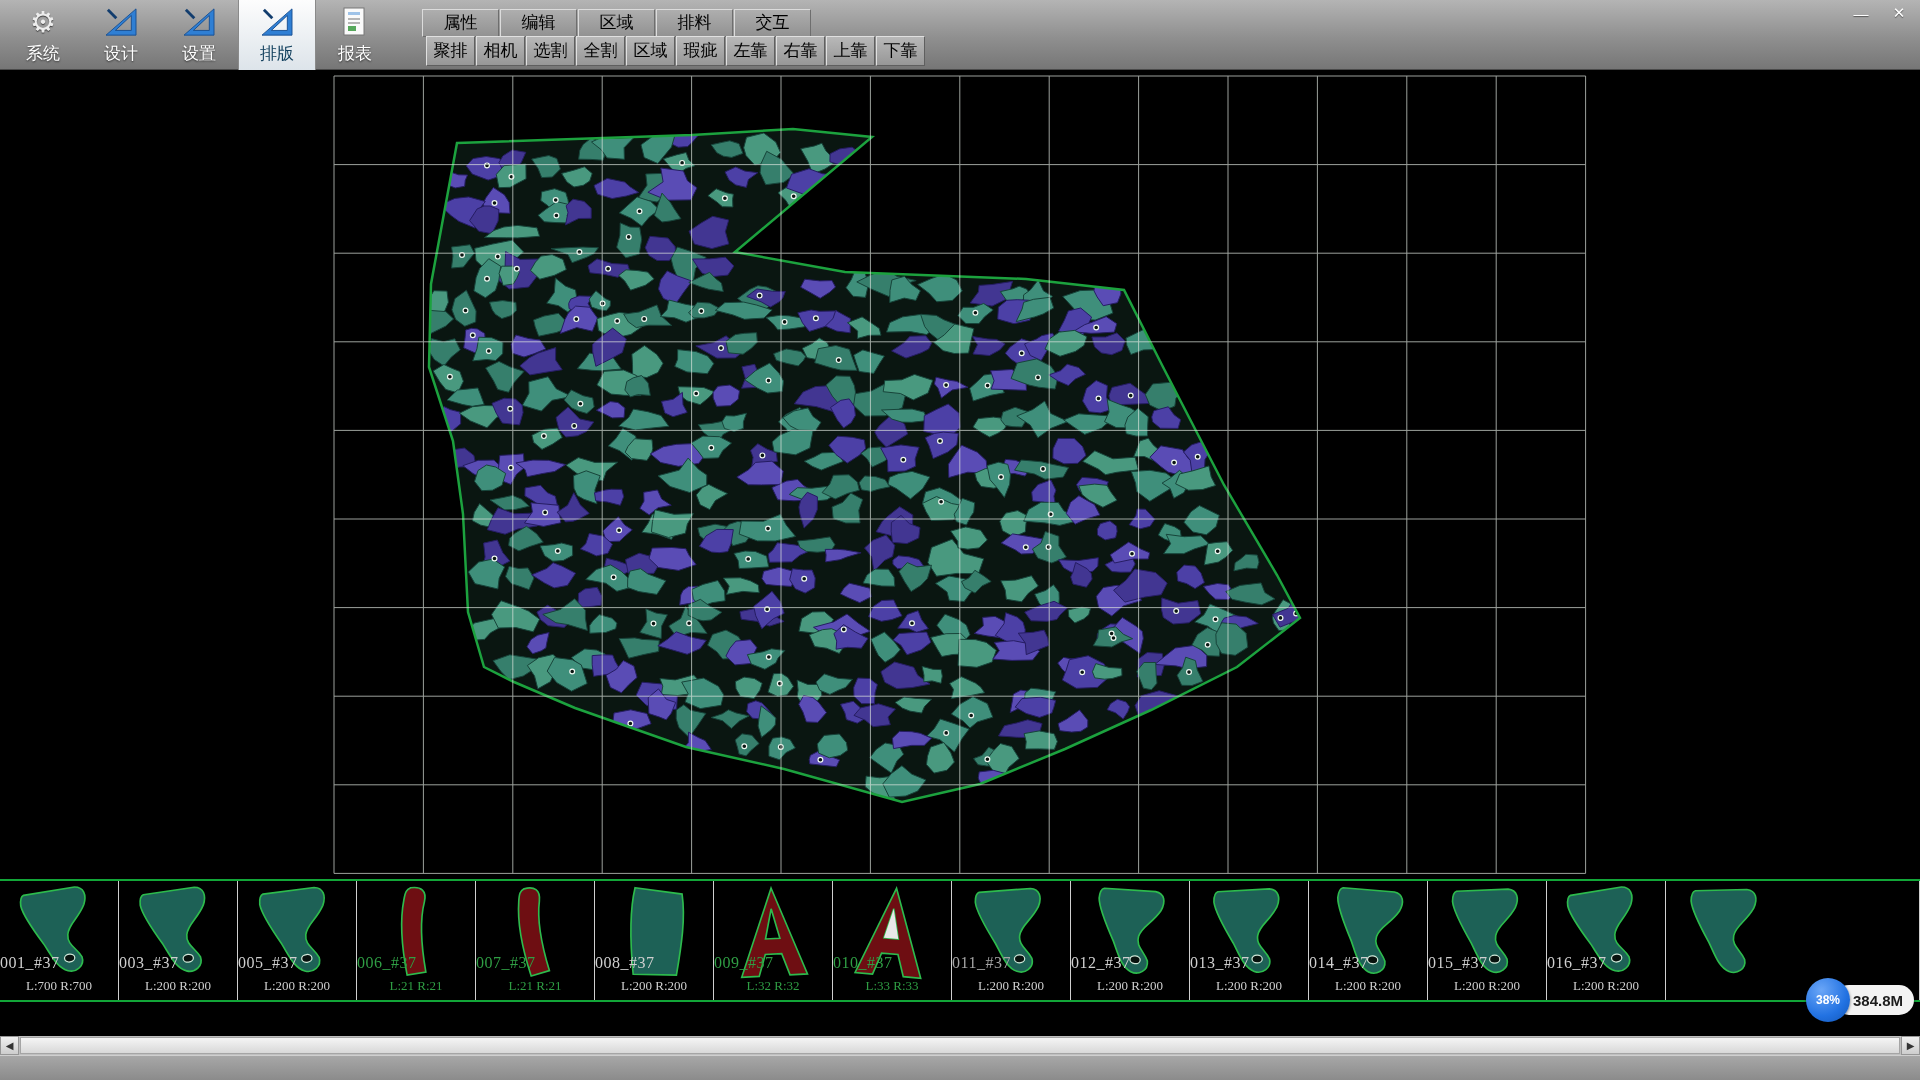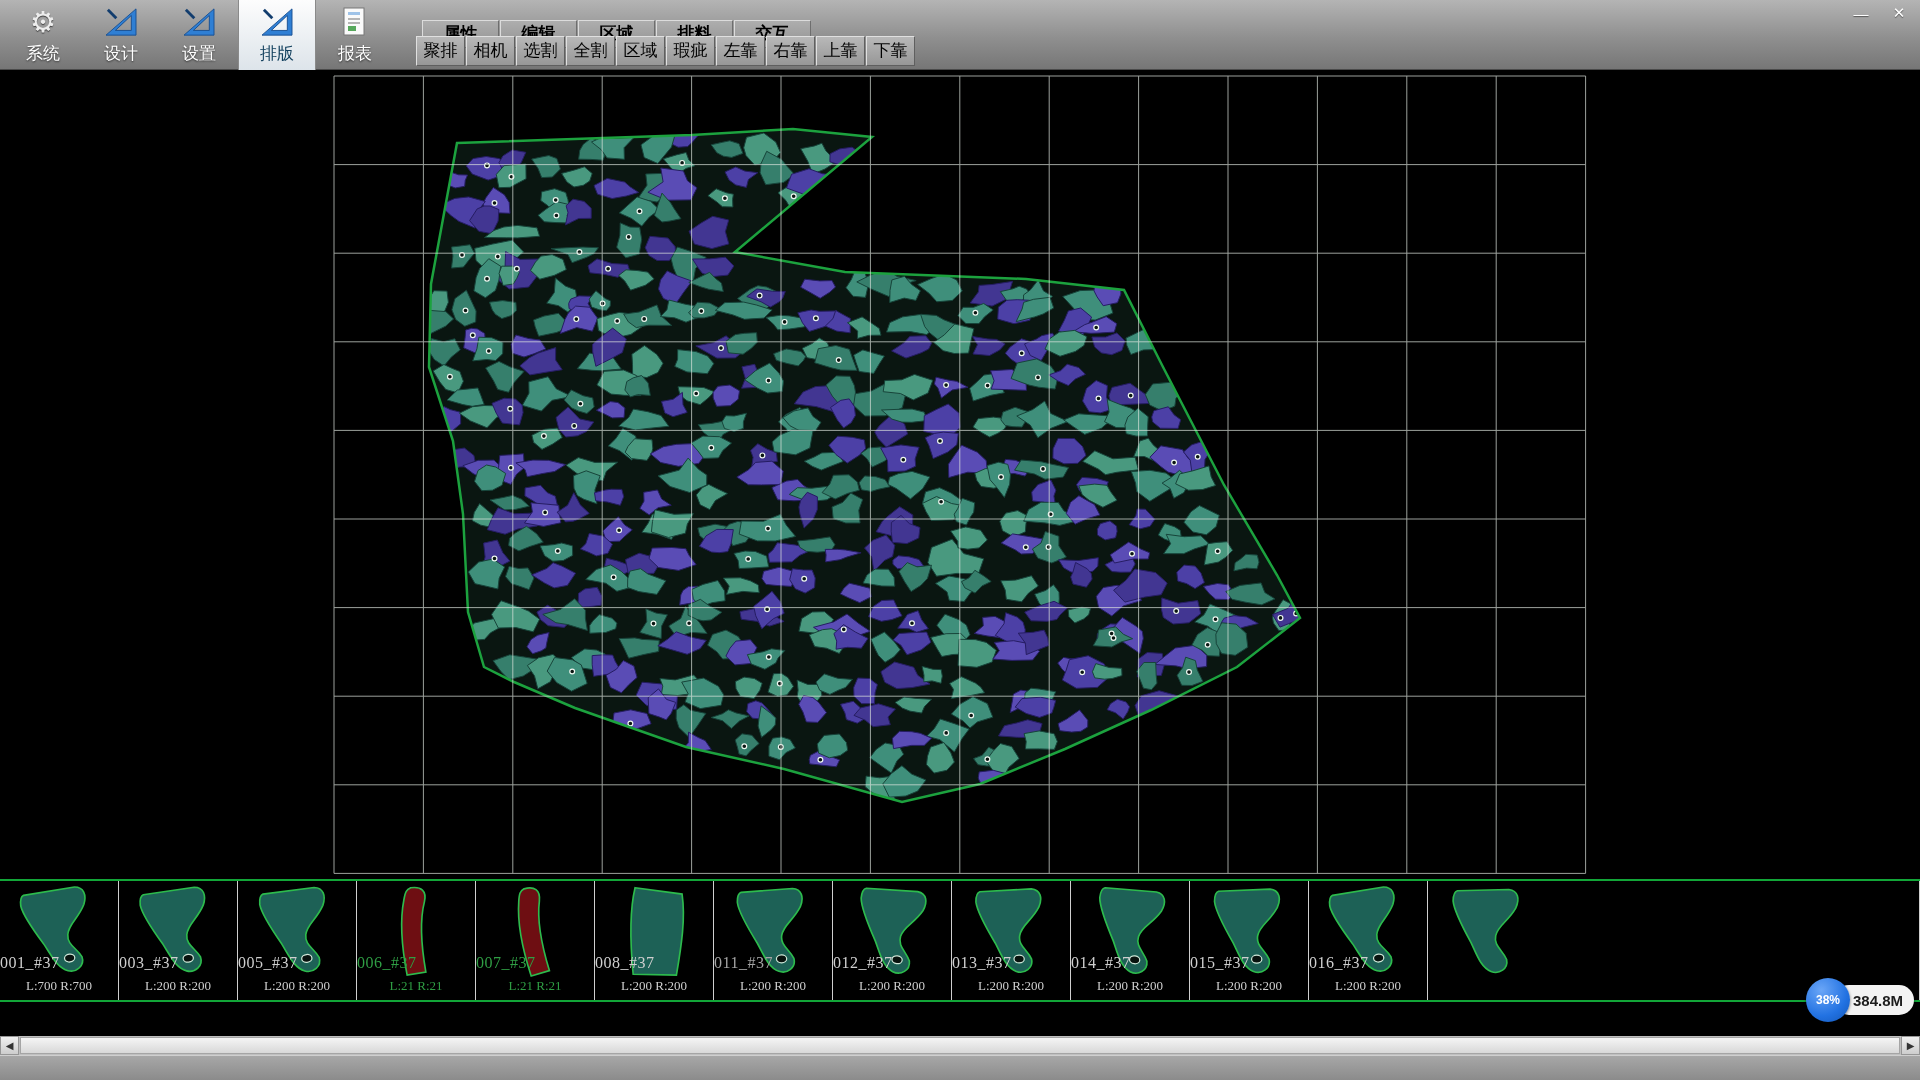"属性" .menu-row1 { font-weight: bold -> none; top: 20px -> 9px }
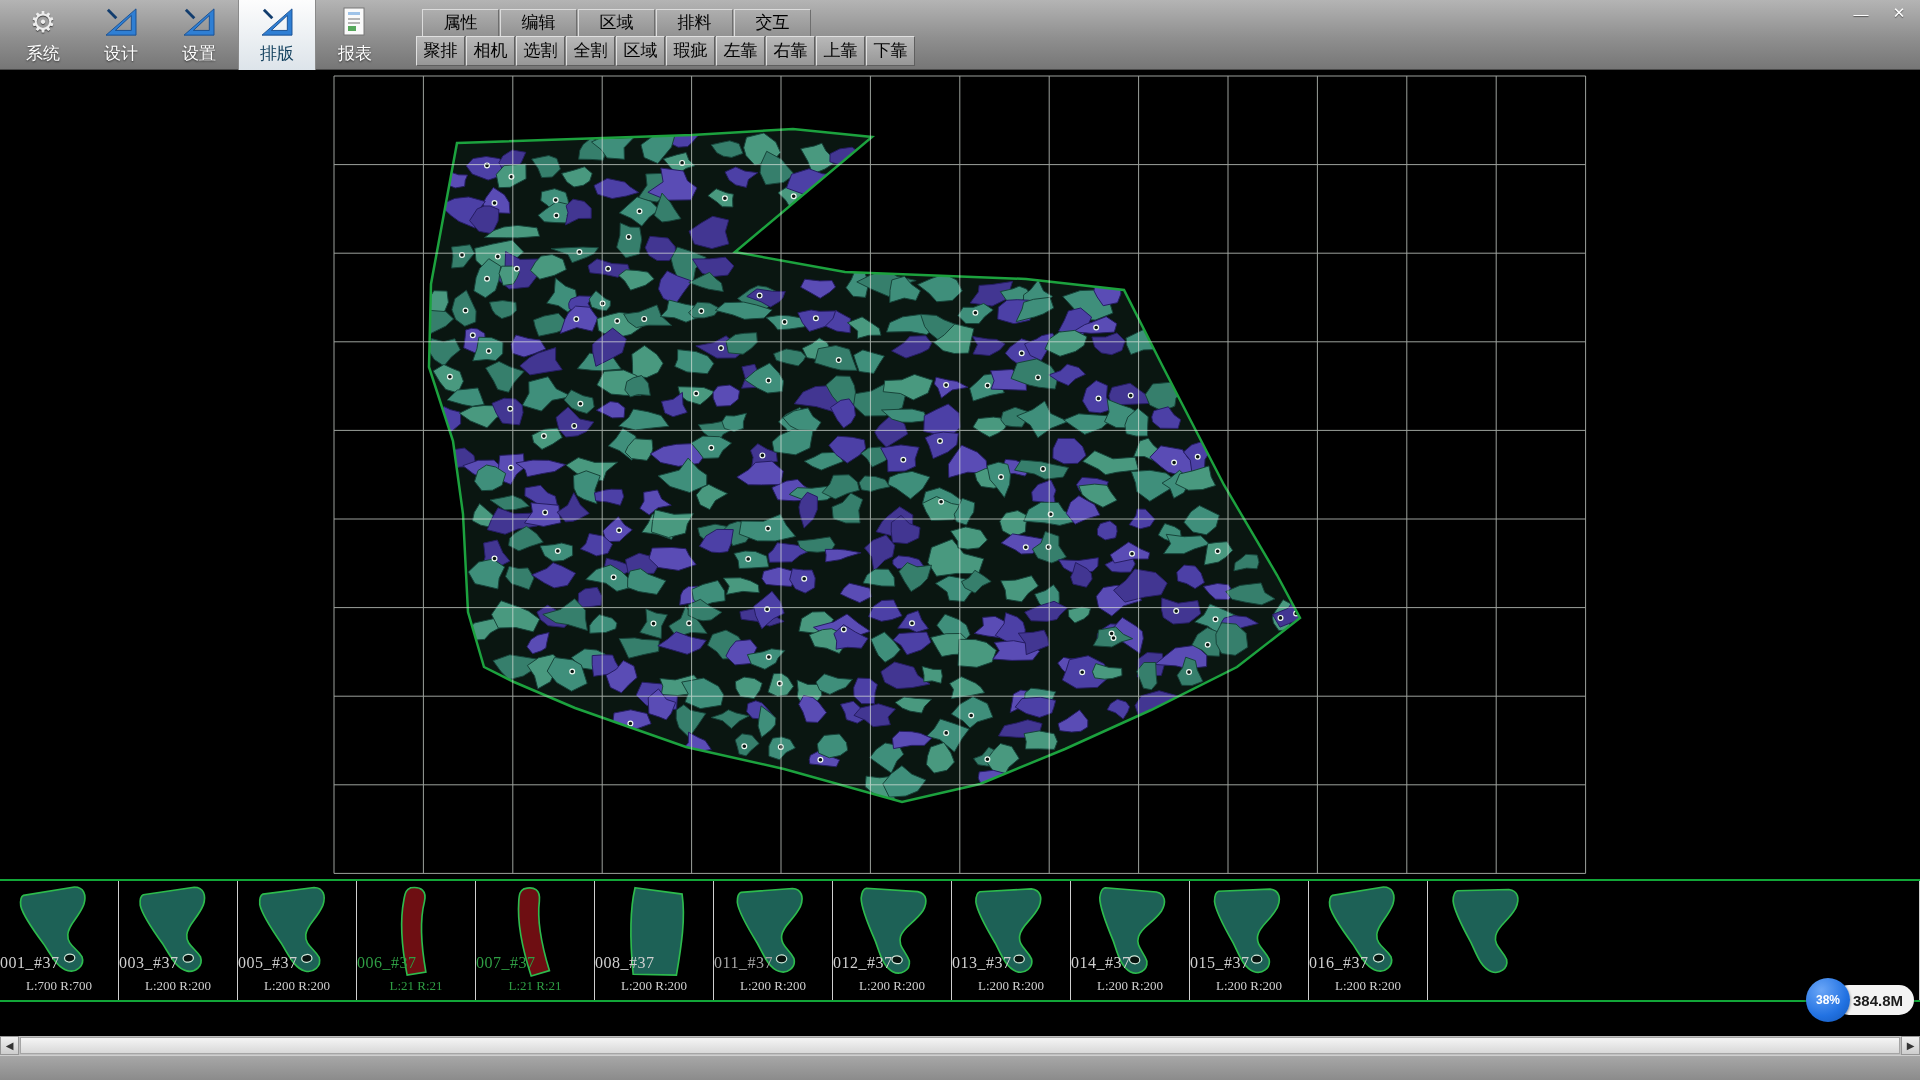"聚排" .menu-row2 { left: 416px -> 426px }
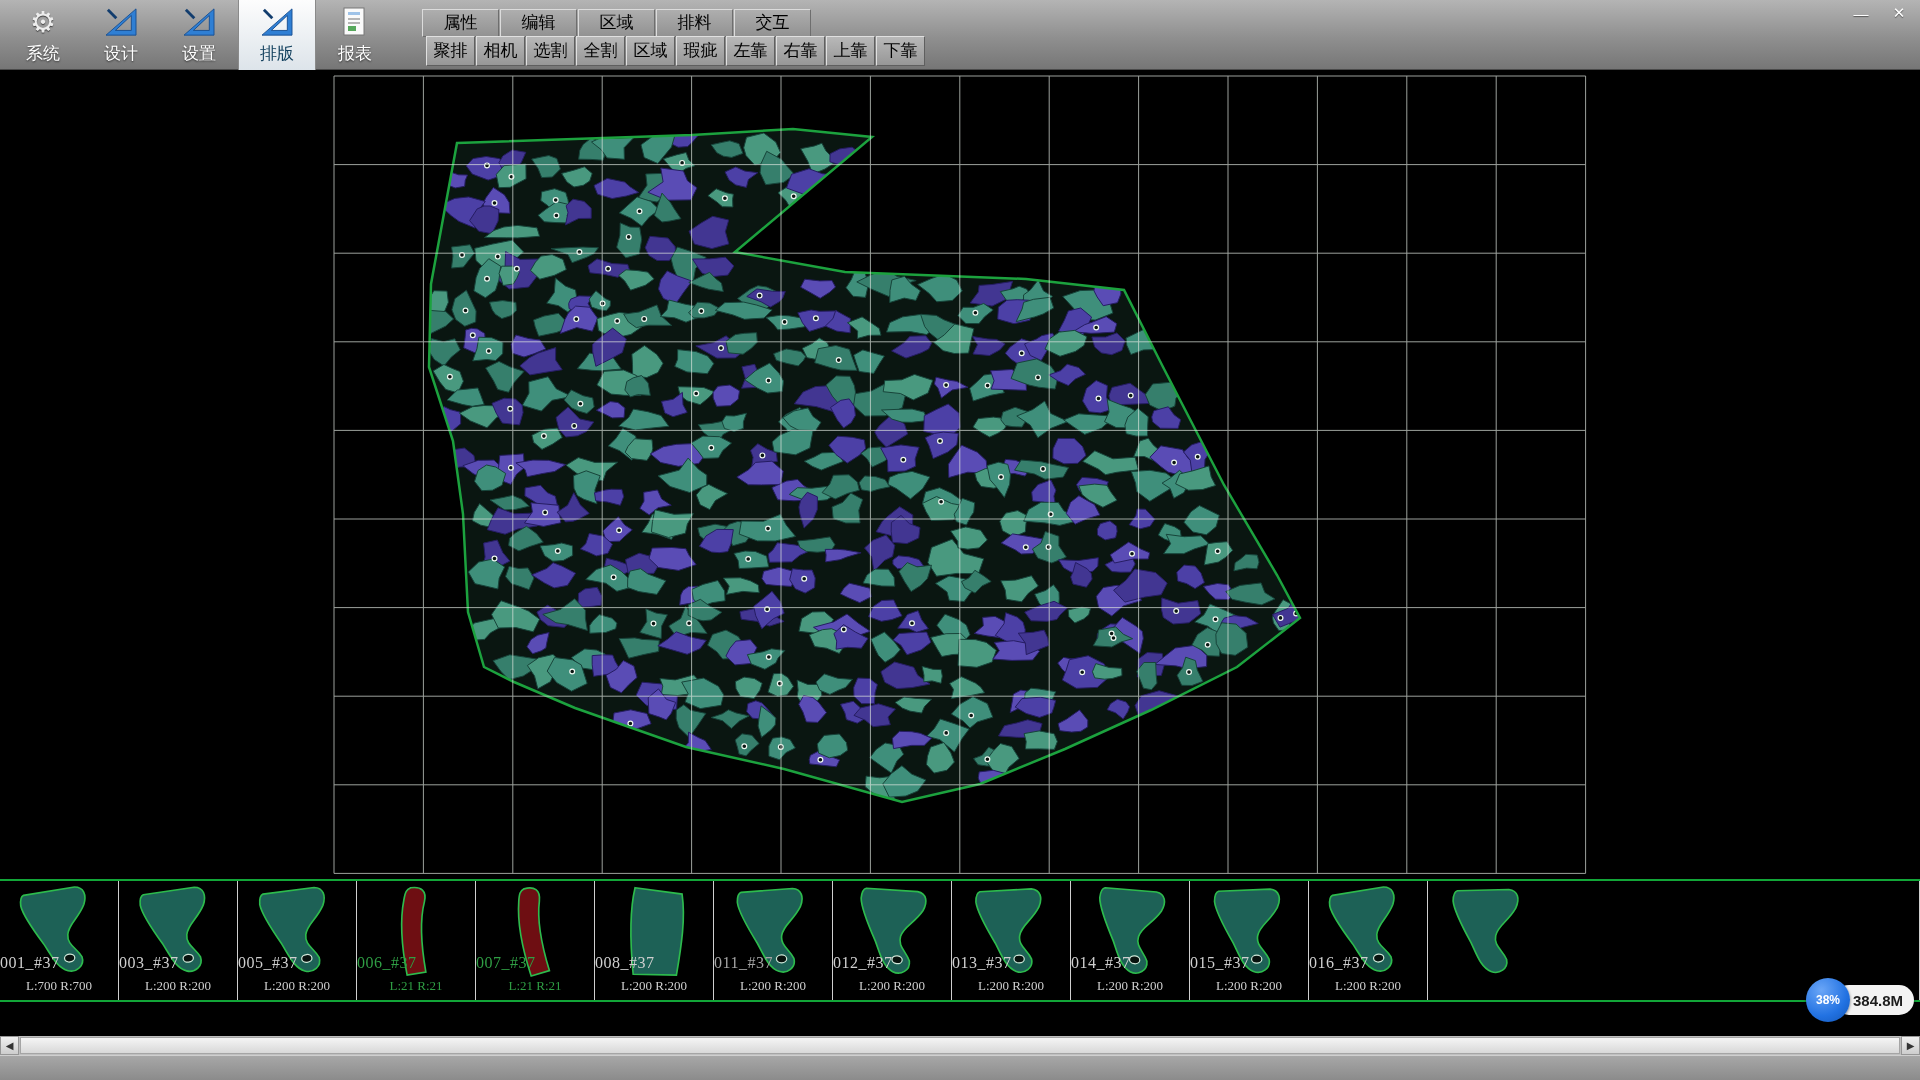"009_#37" div.cell { html: none -> <div> <svg> <g> <path></path> </g> </svg> <span>009_#37</span> <span>L:32 R:32</span> </div> }
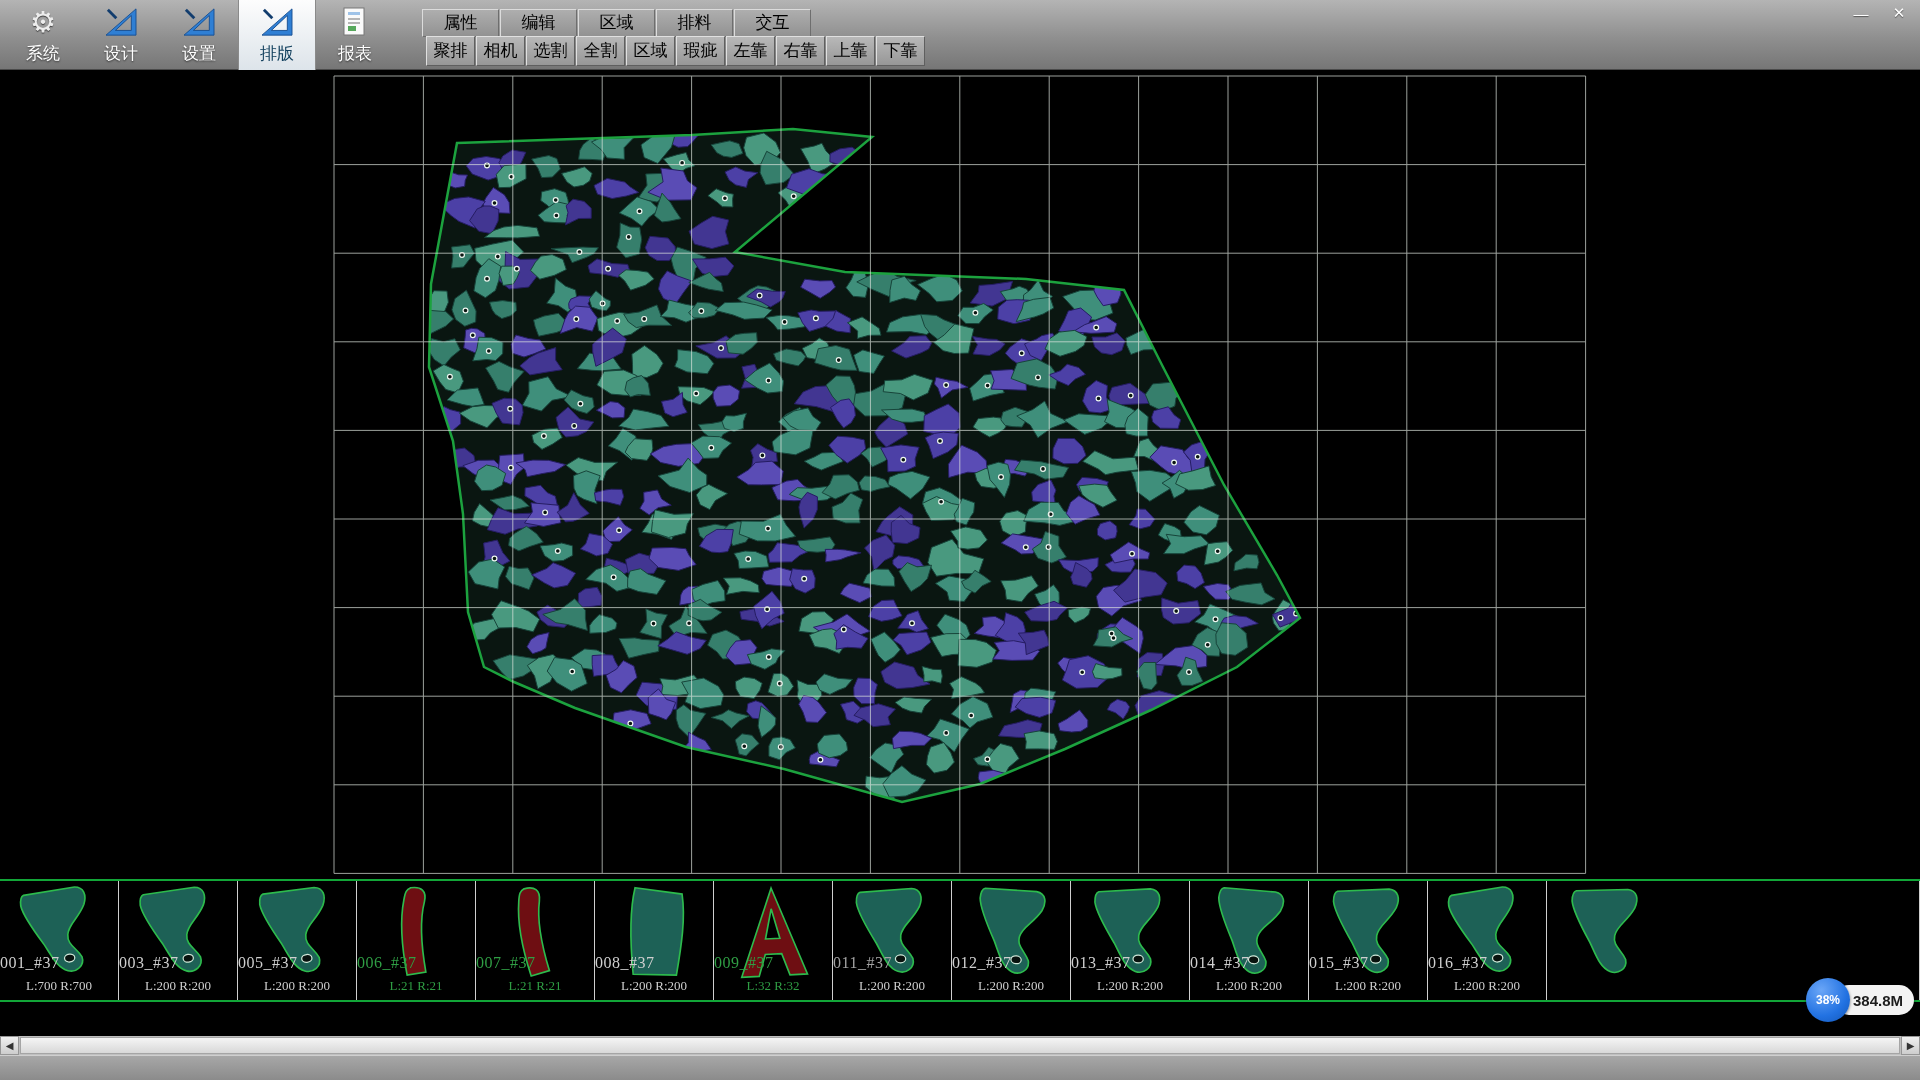"010_#37" div.cell { html: none -> <div> <svg> <g> <path></path> <path></path> </g> </svg> <span>010_#37</span> <span>L:33 R:33</span> </div> }
